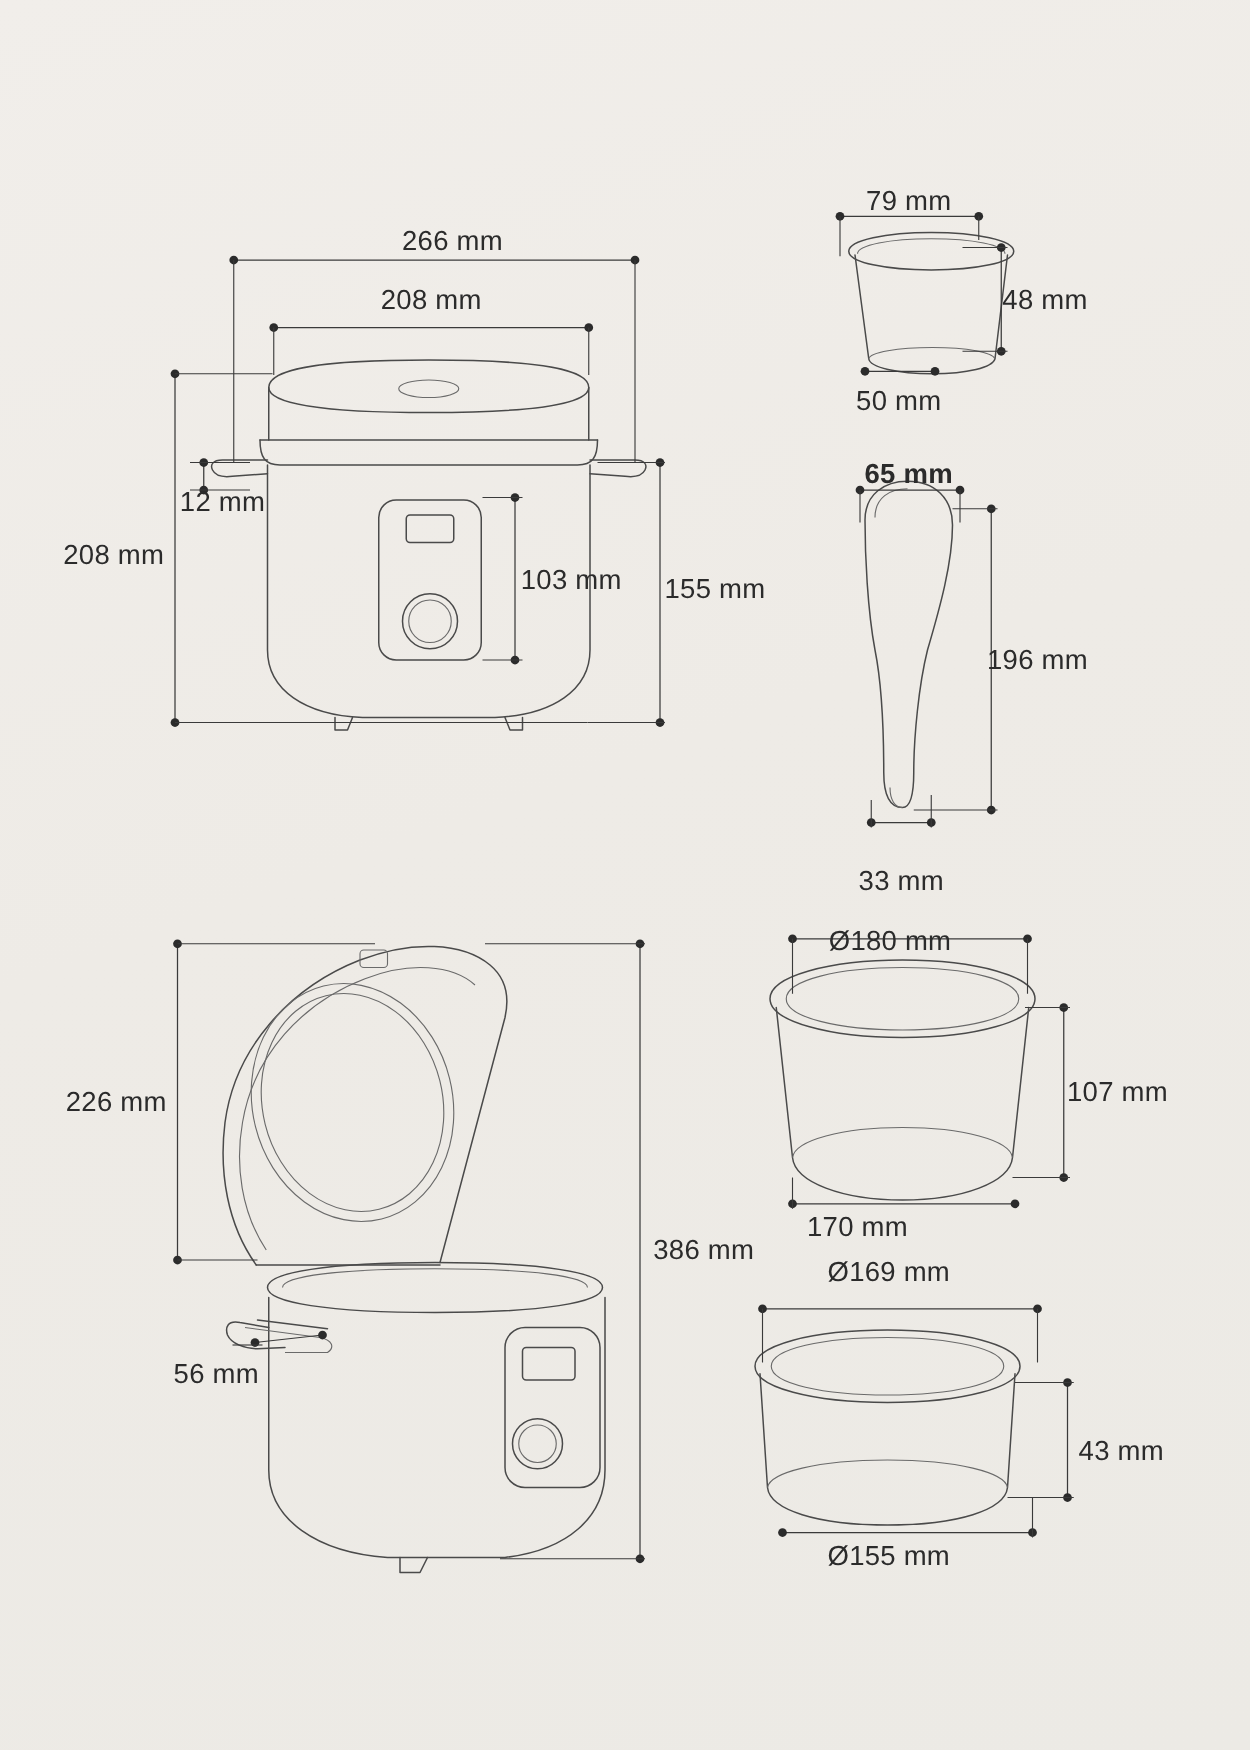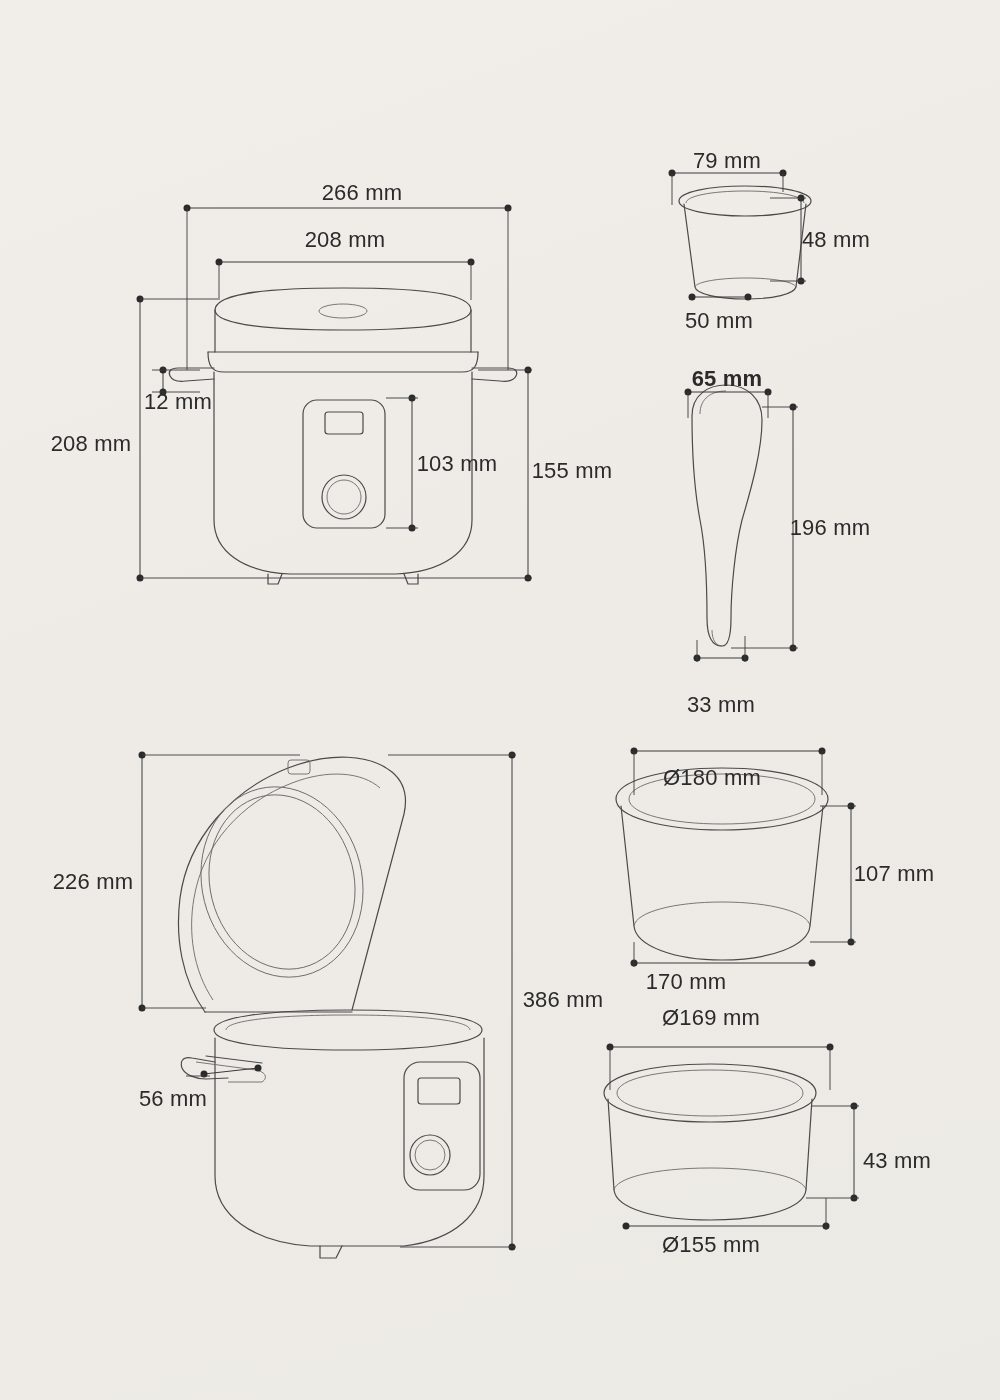"Ø180 mm" div.dimlabel { top: 778px -> 753px }
